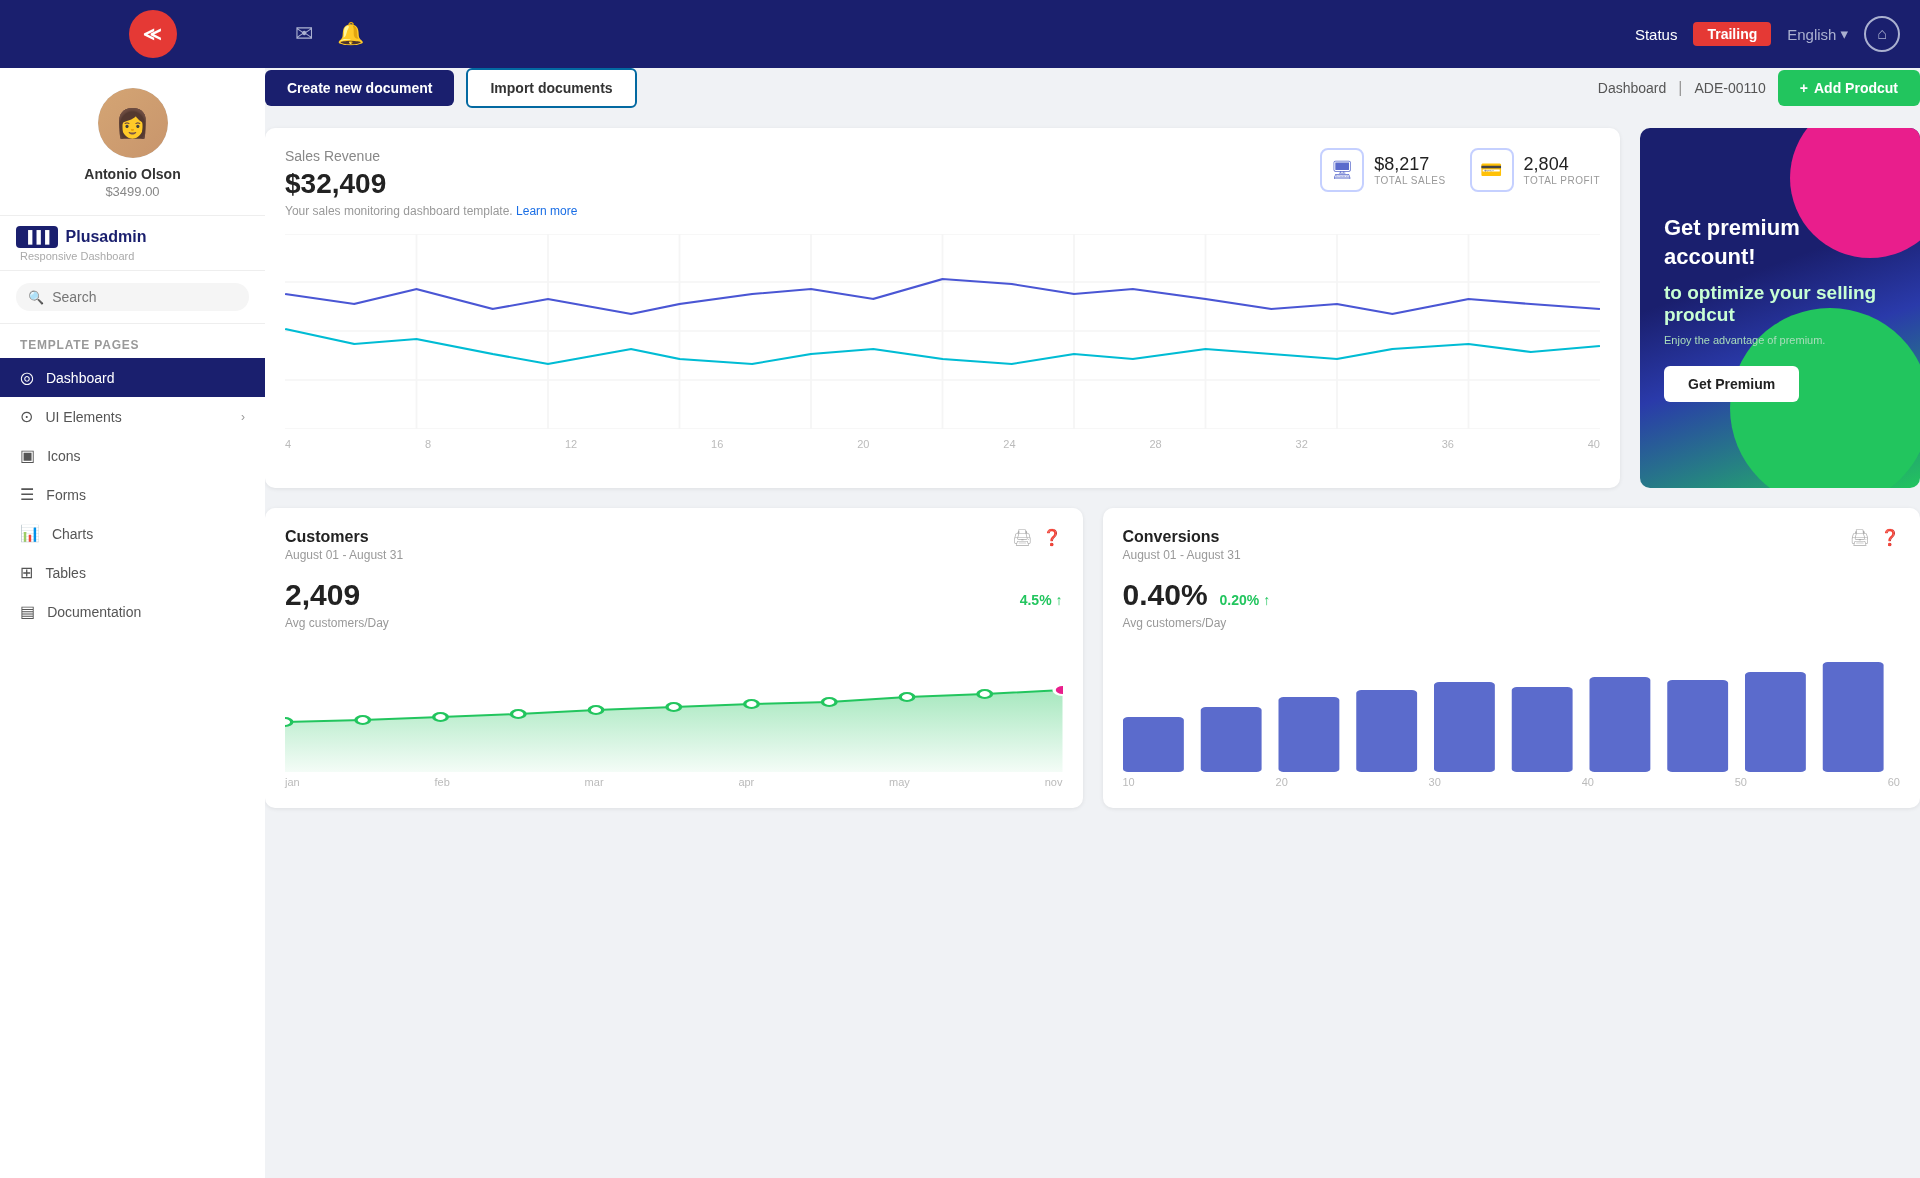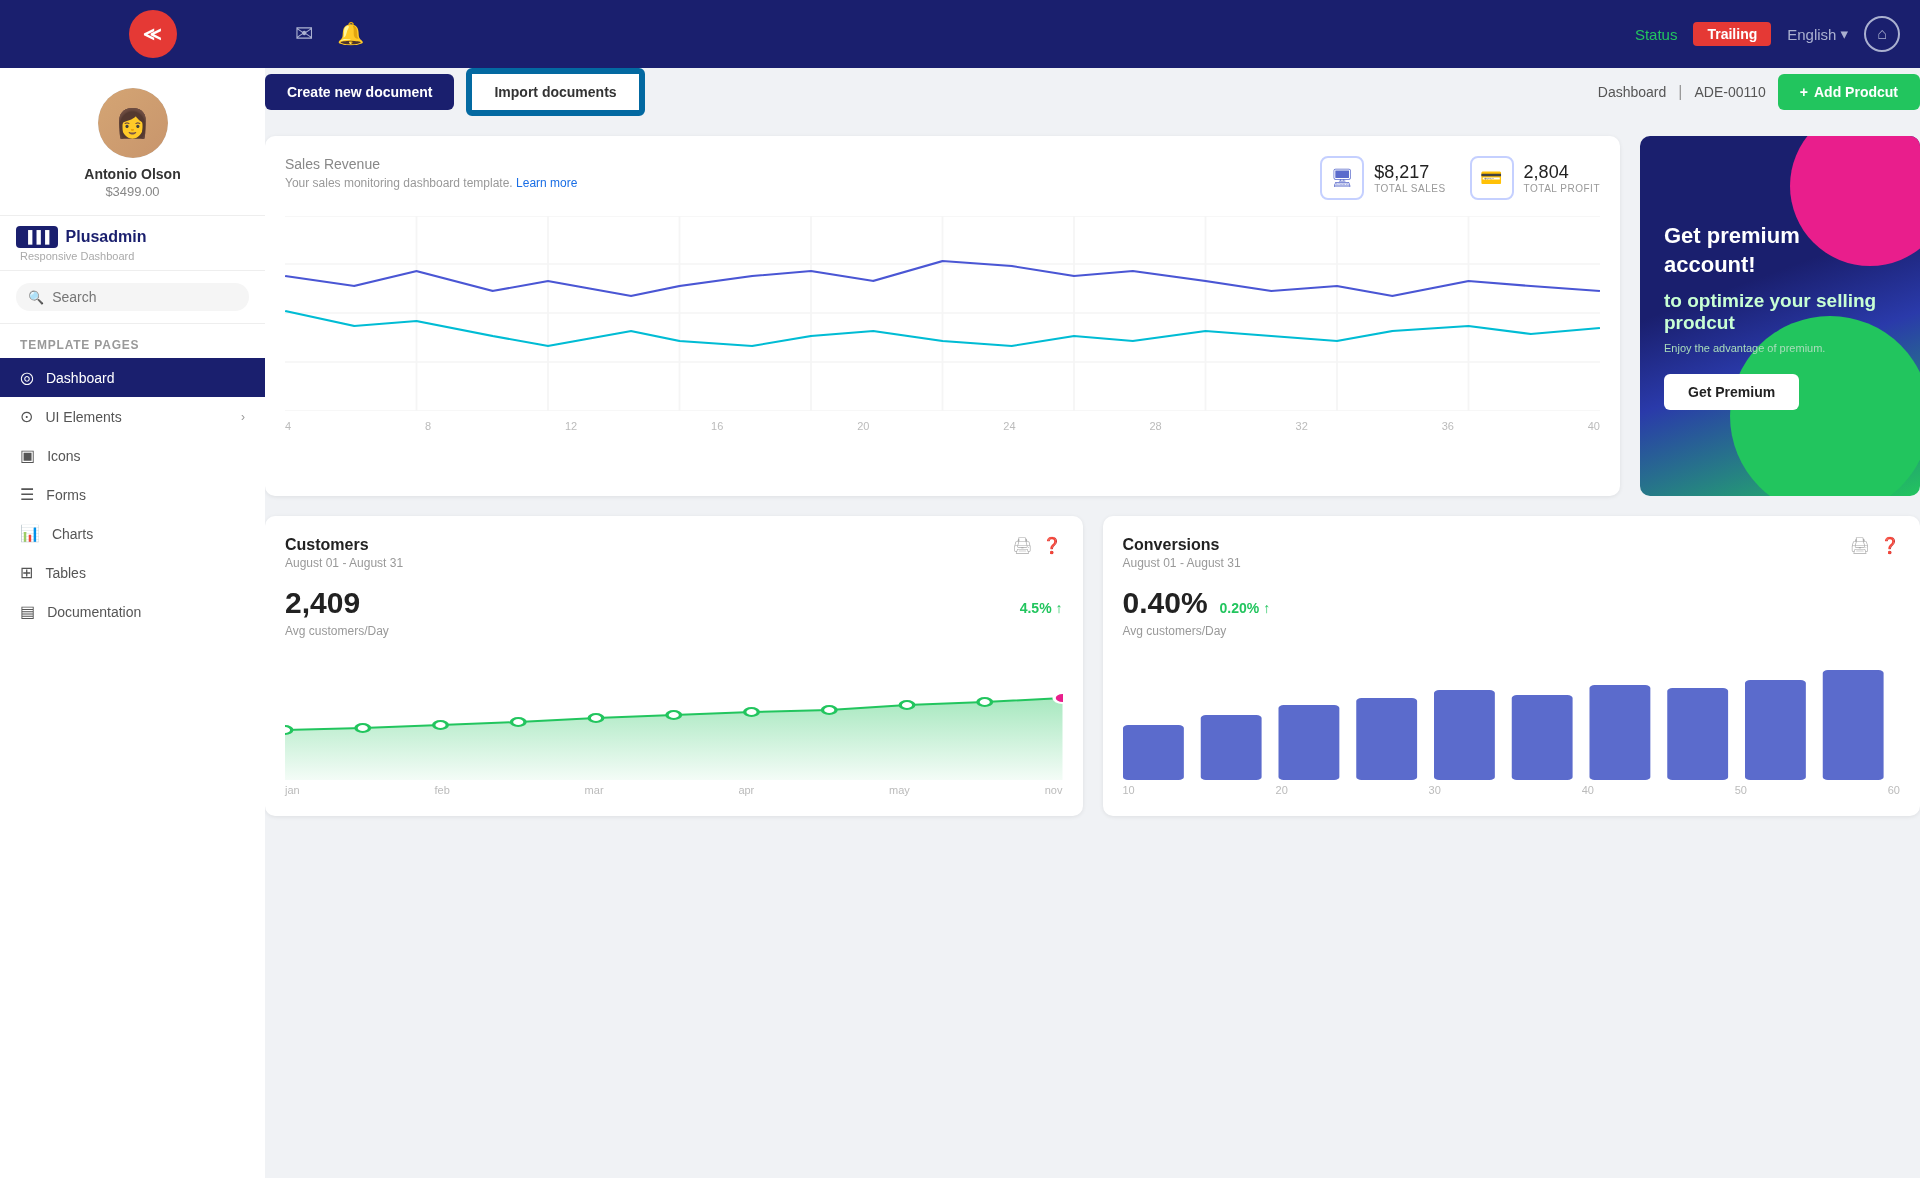"Status" .status-label { color: #22c55e -> #ffffff }
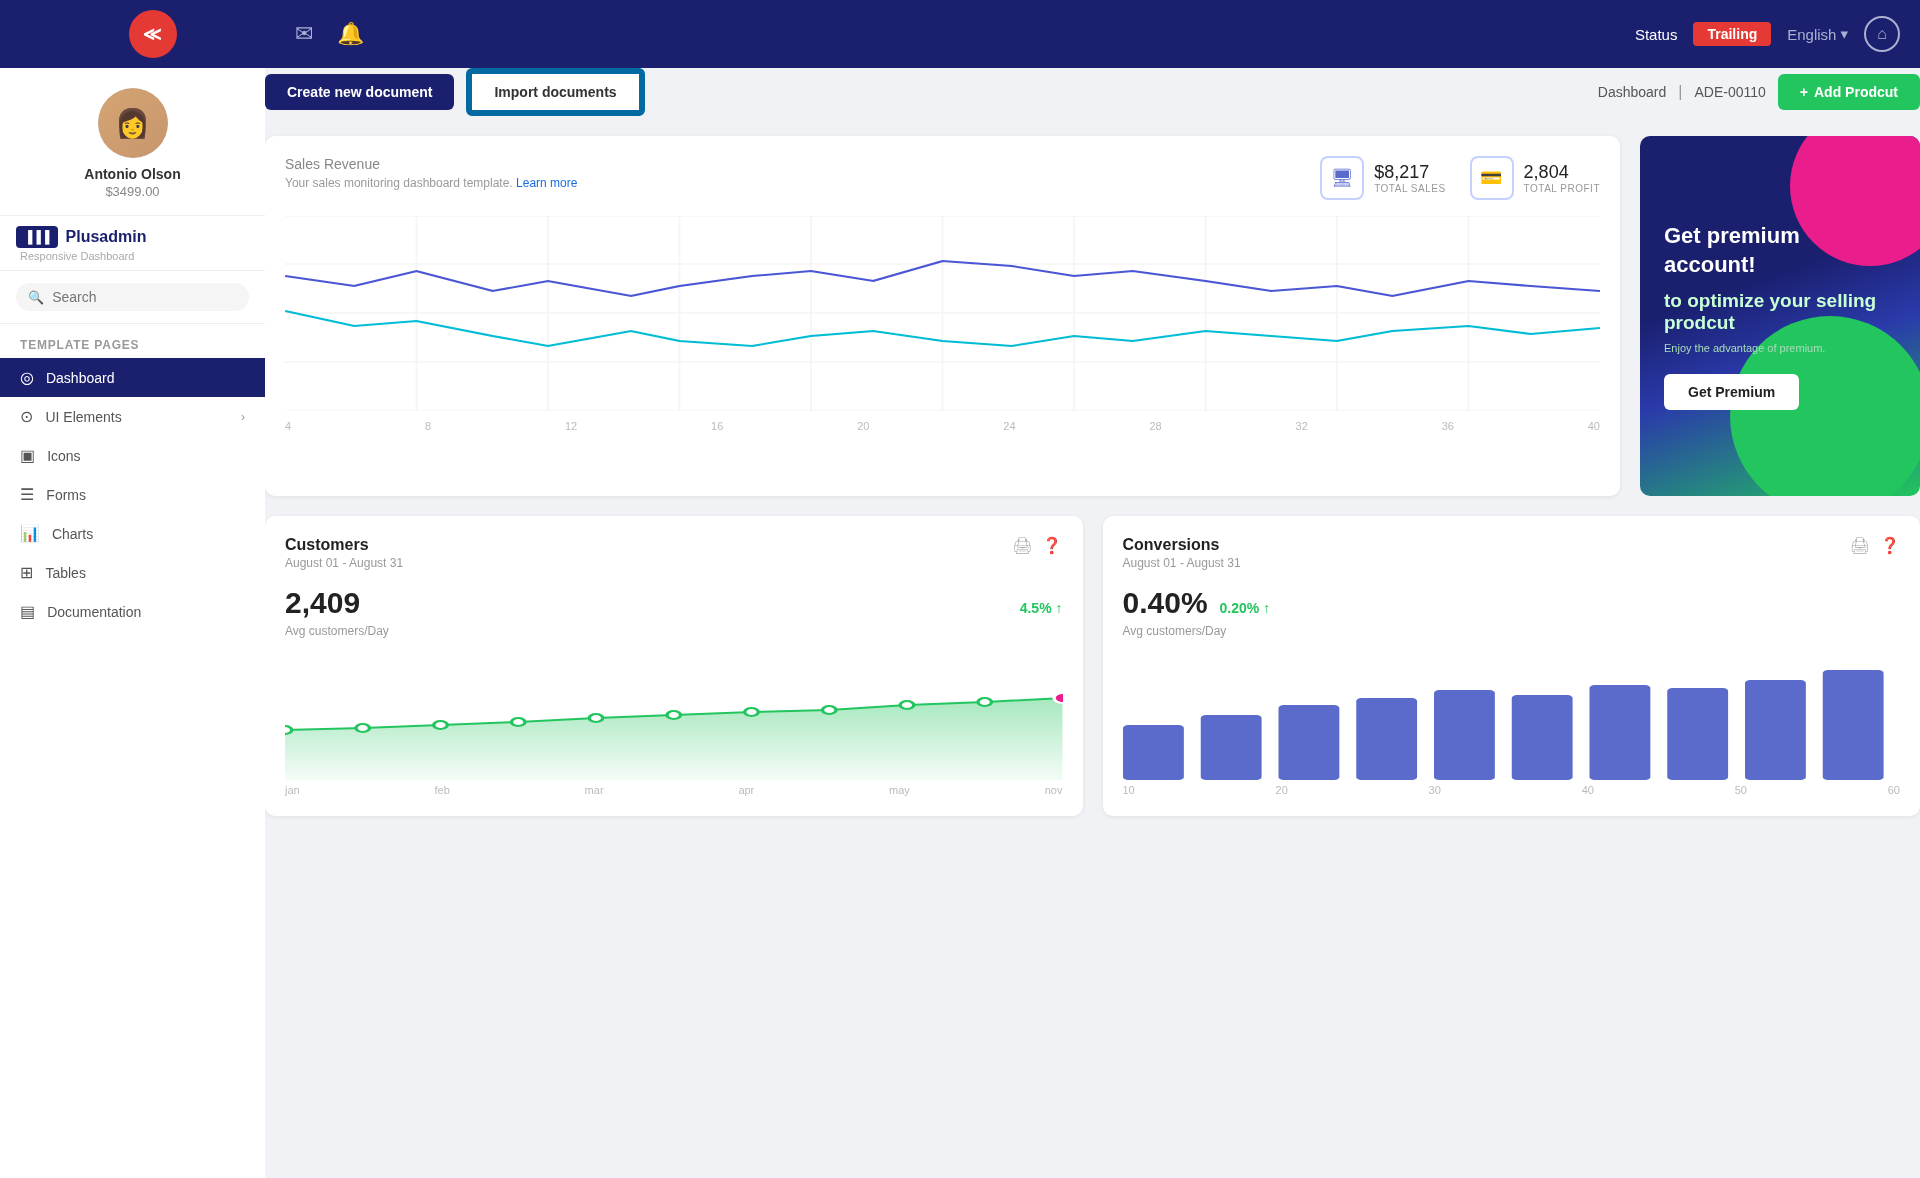"Import documents" .btn-import { border: 6px solid #0369a1 -> 2px solid #0369a1 }
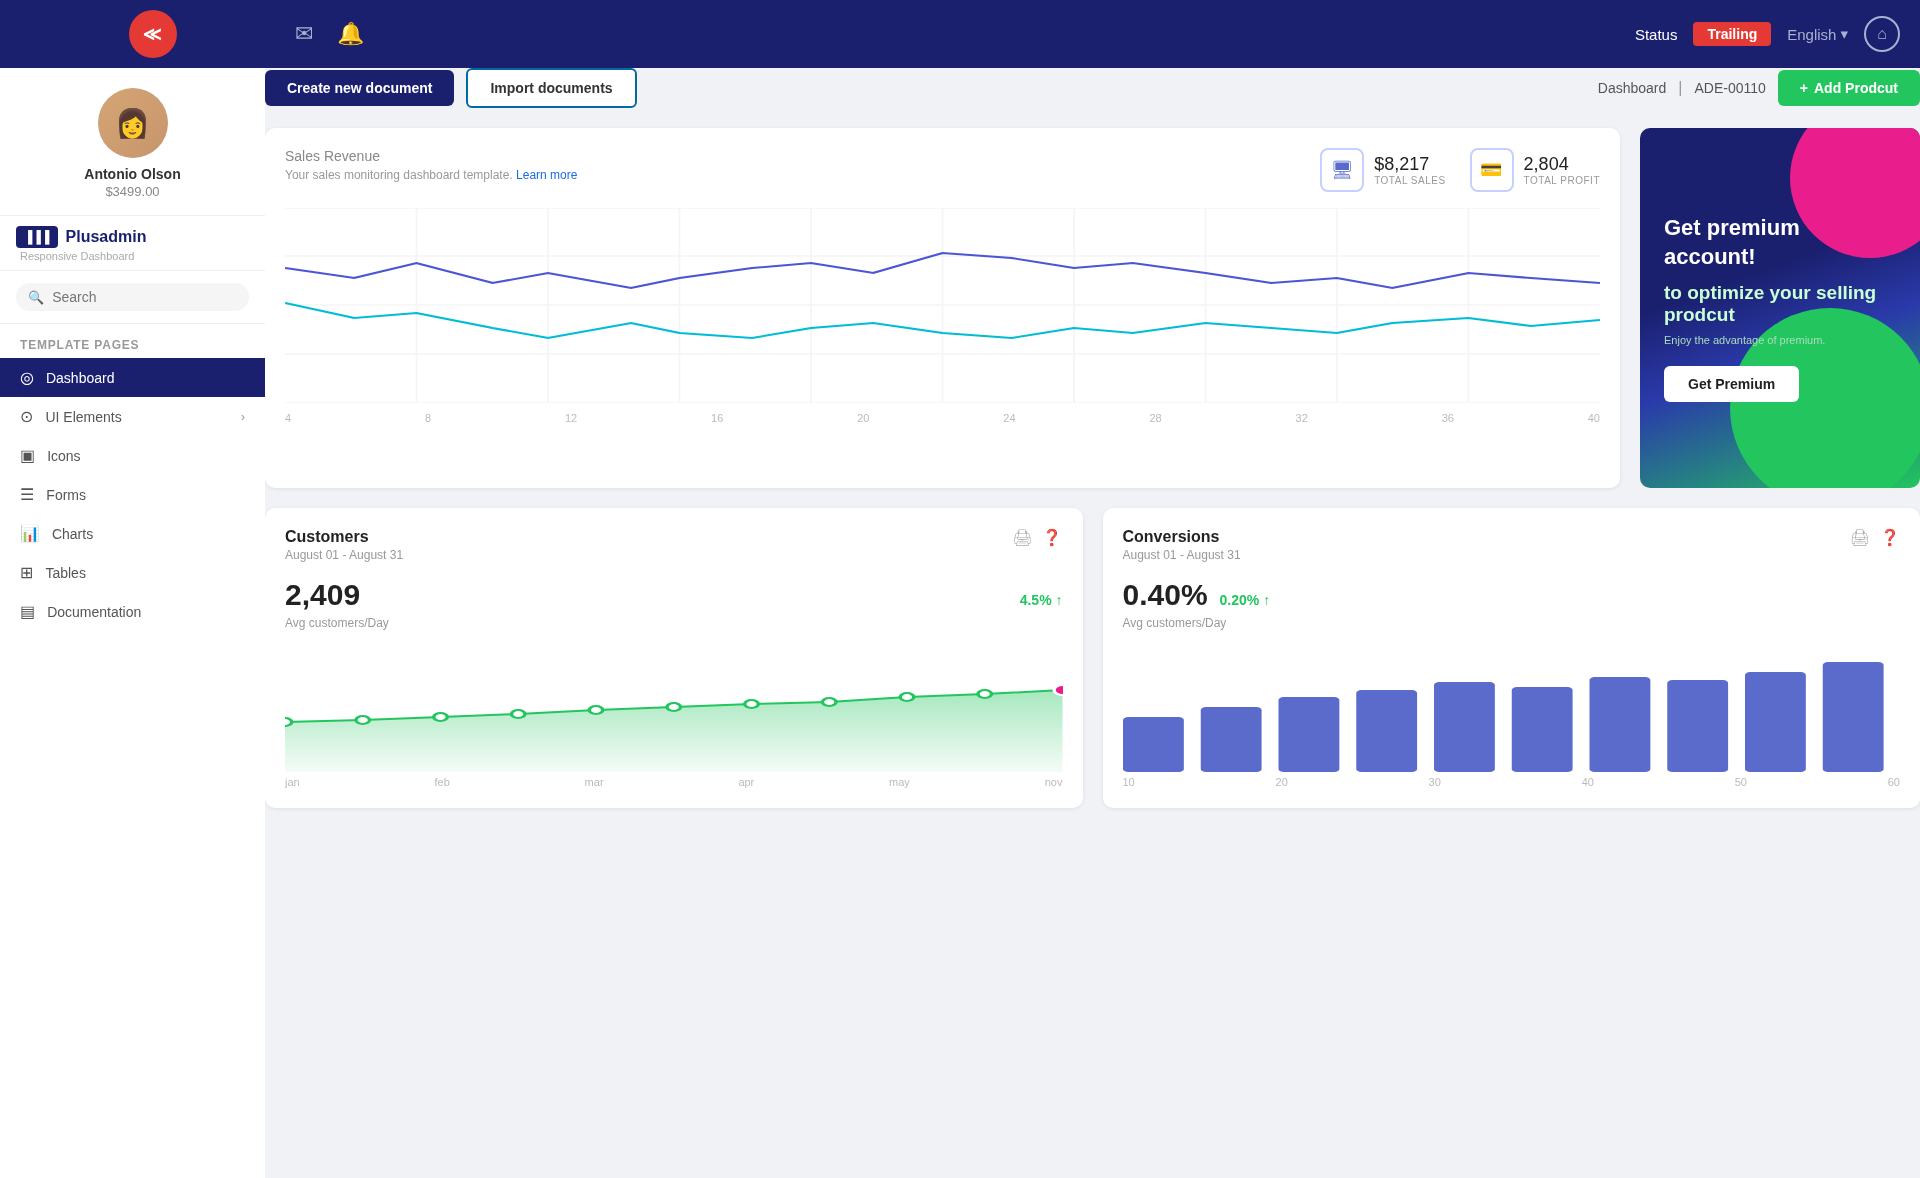"$32,409" div.card-value { html: none -> <div>$32,409</div> }
